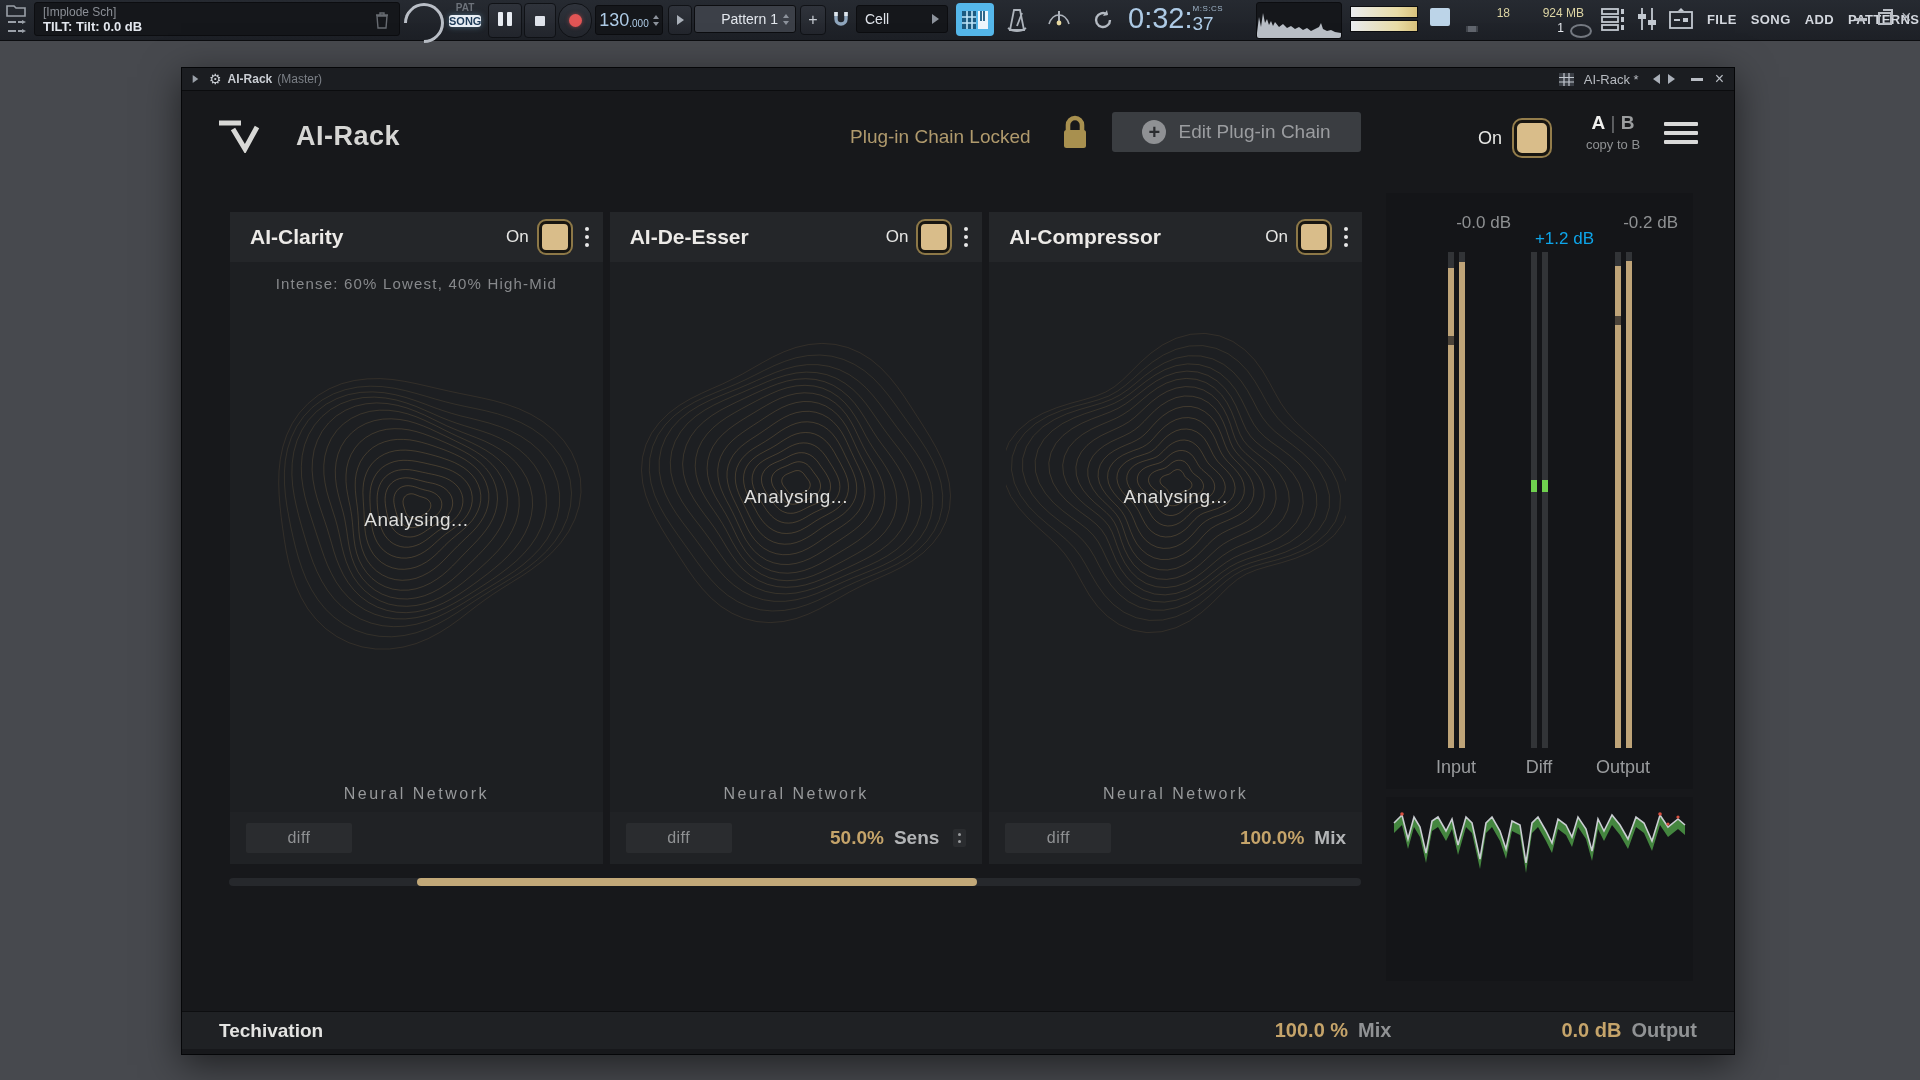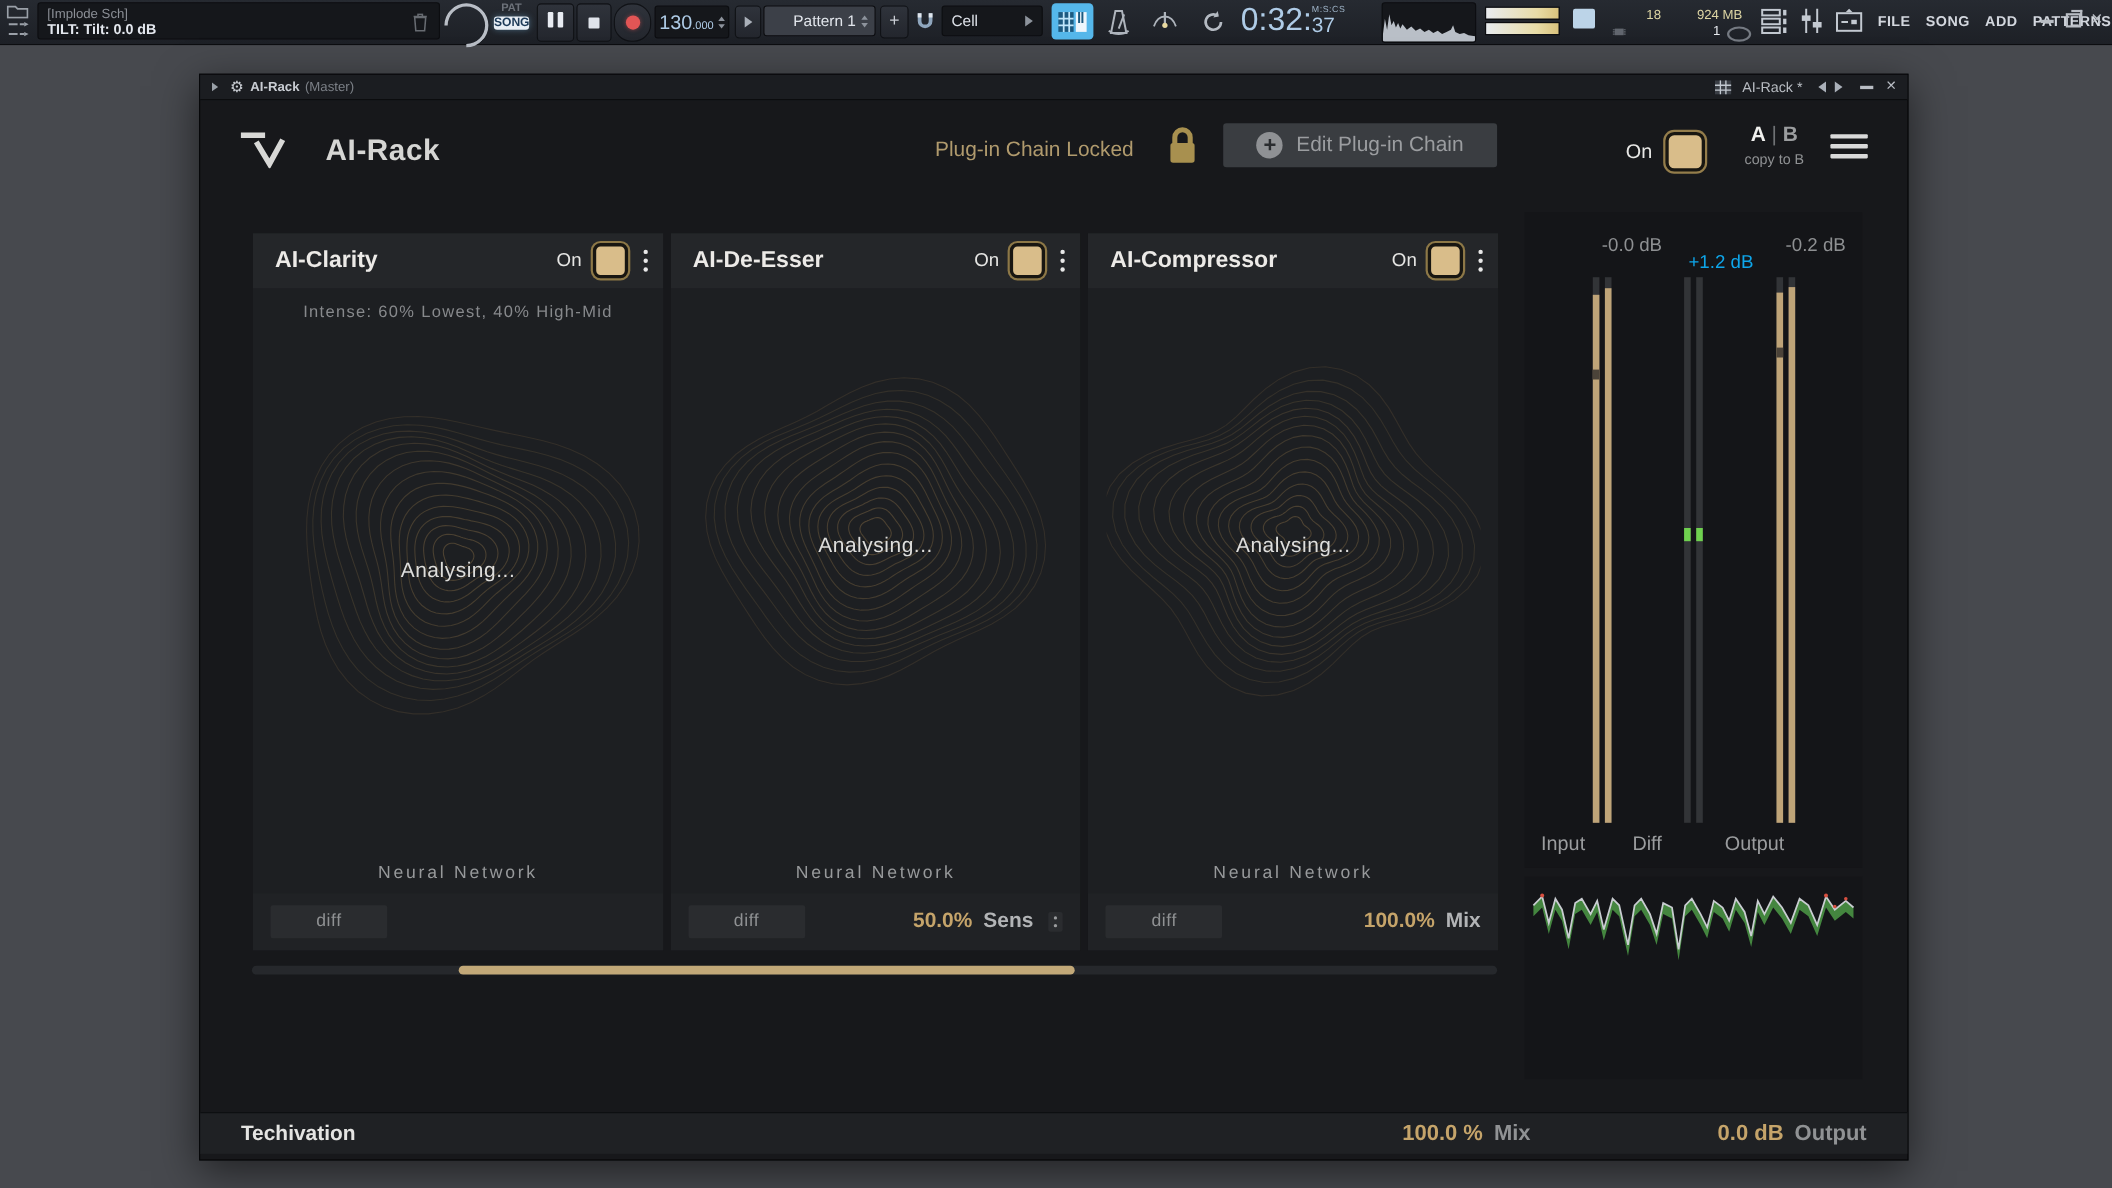"Input" .bot-label { text-align: left -> center }
